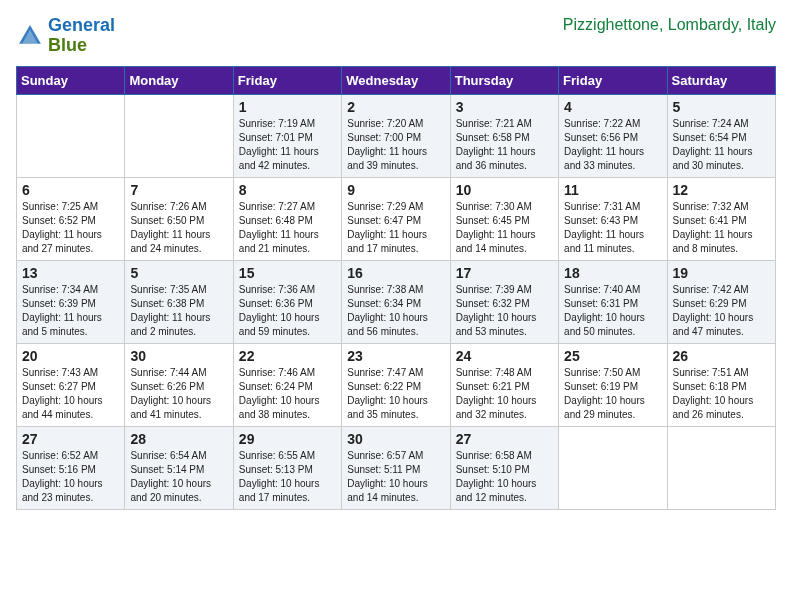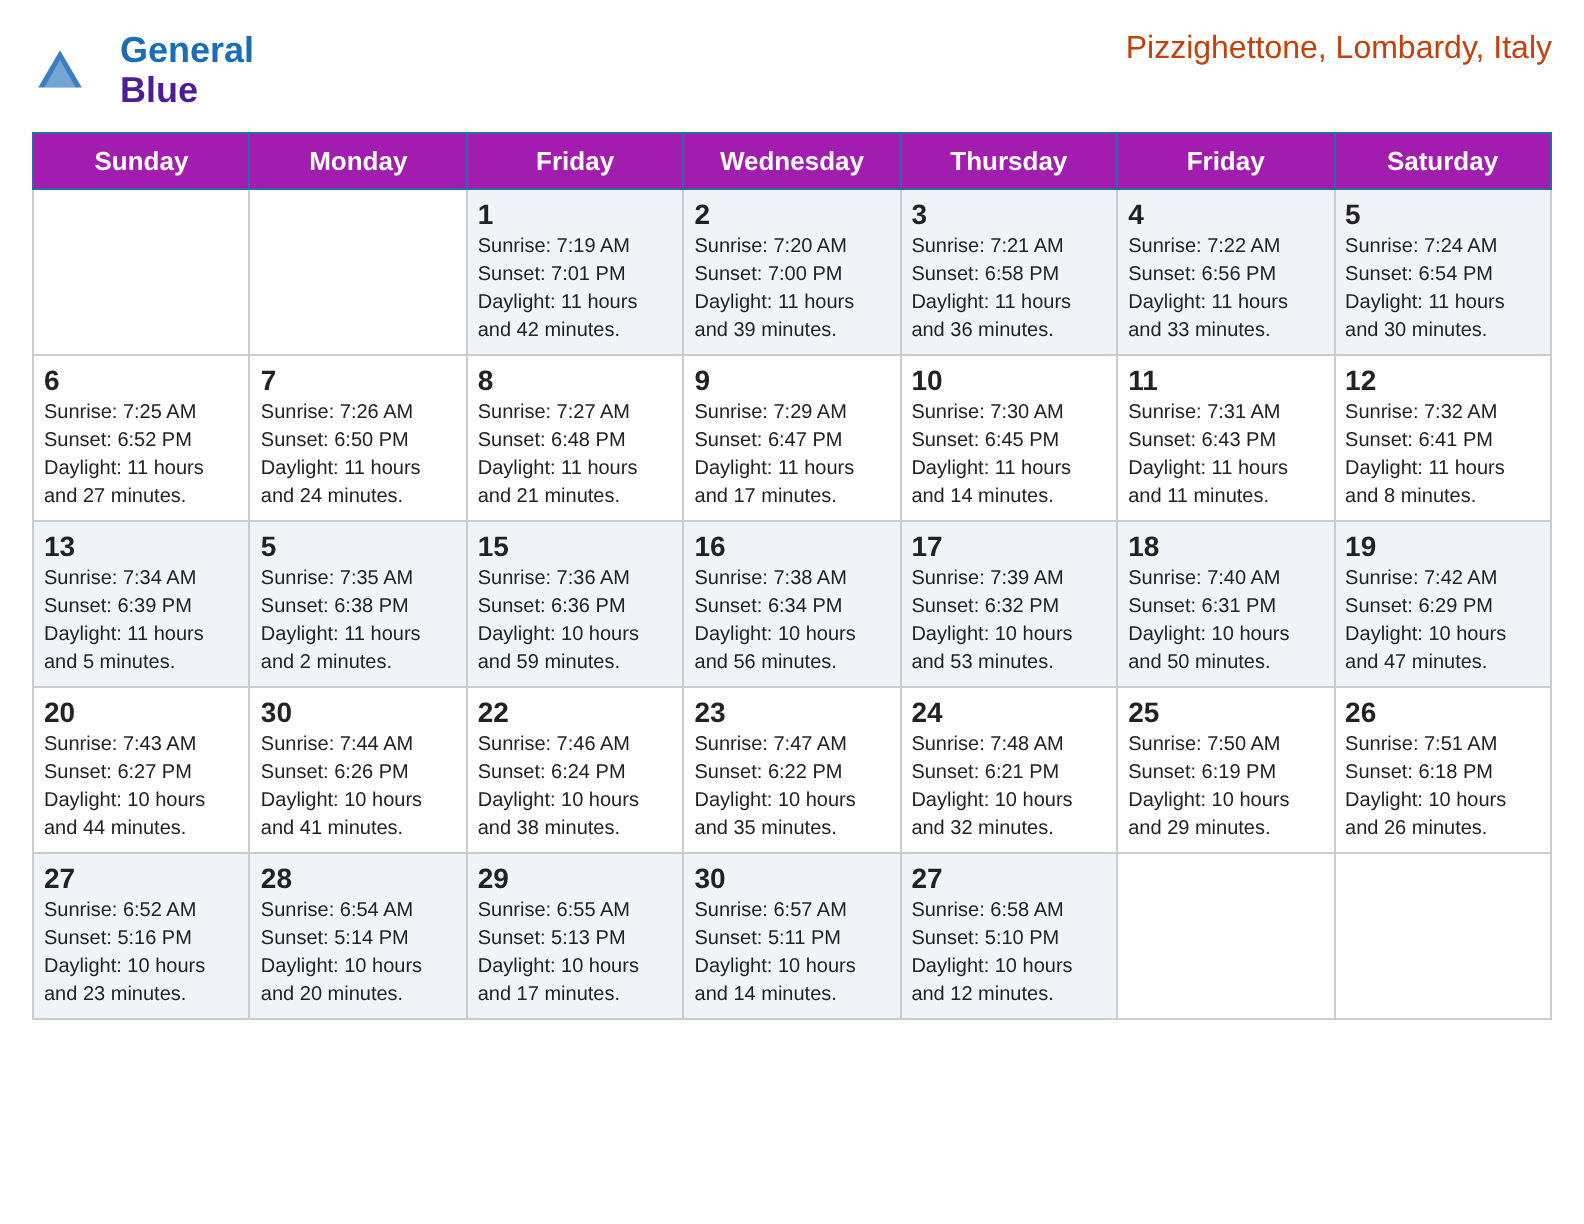"General" .logo { gap: 16px -> 4px }
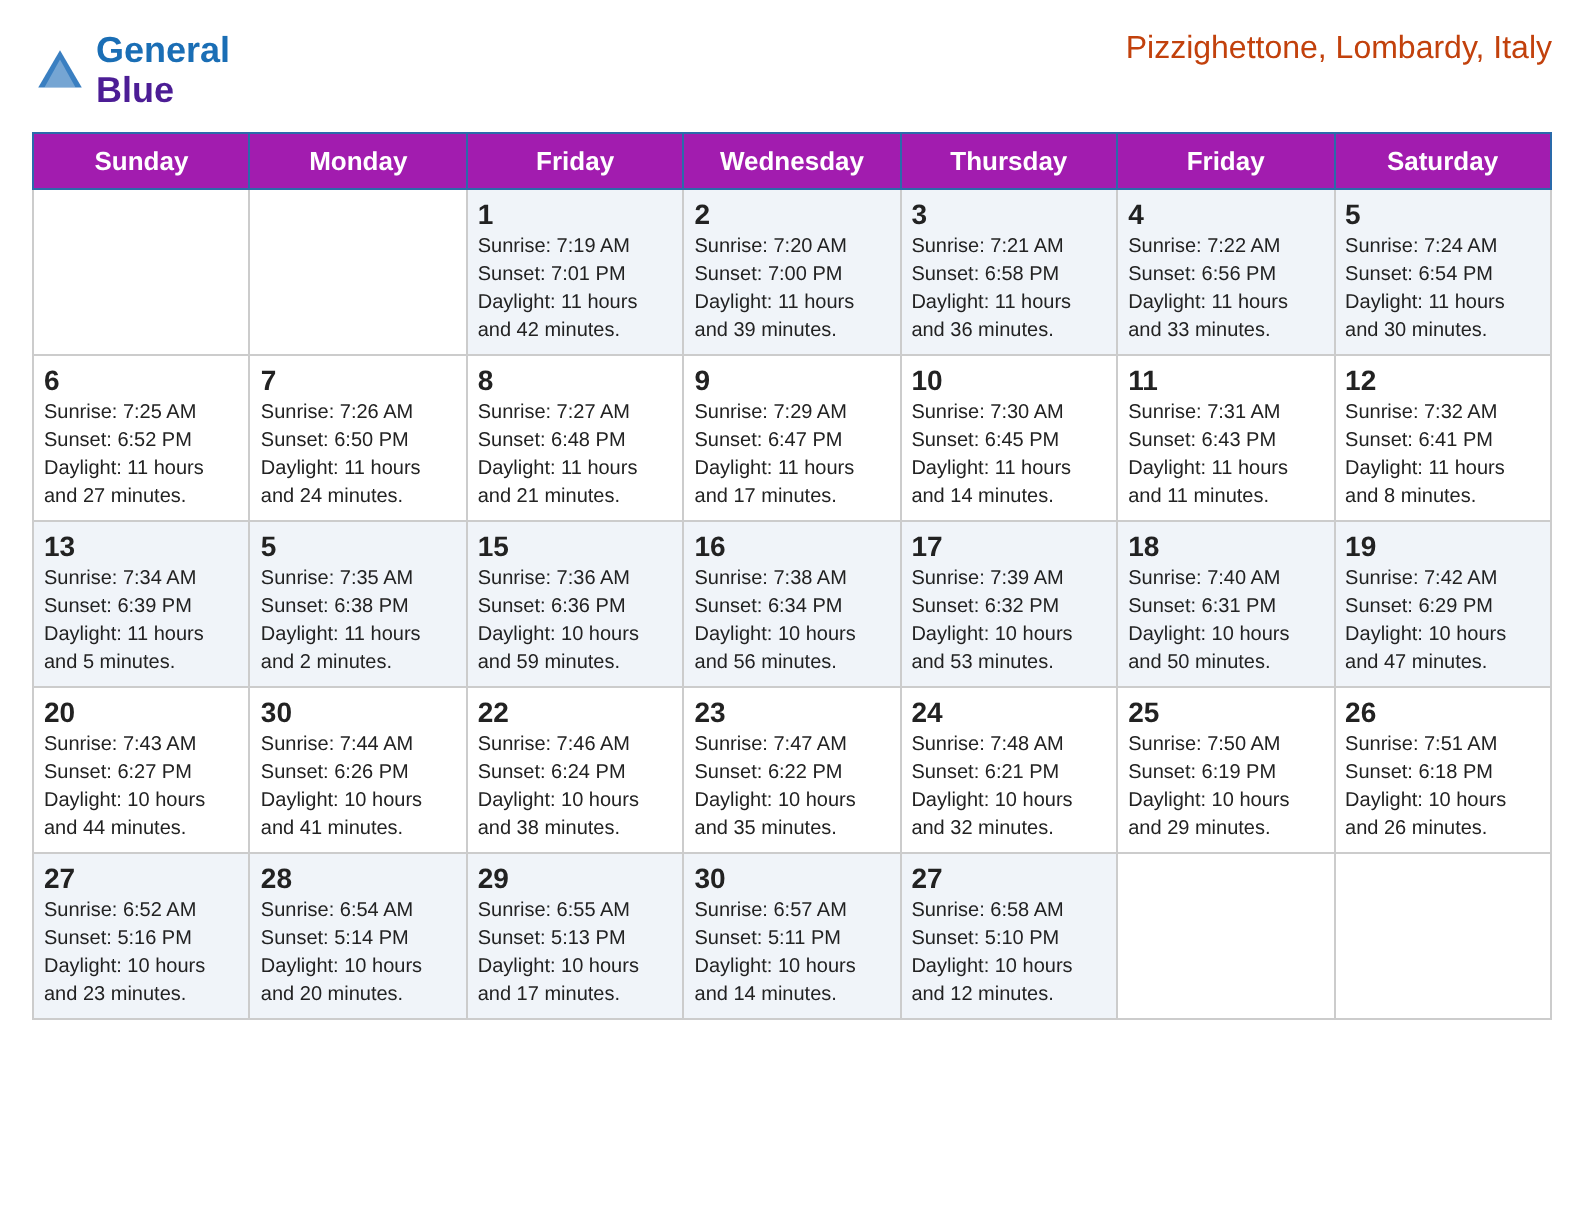"Pizzighettone, Lombardy, Italy" .location-title { color: #c2410c -> #15803d }
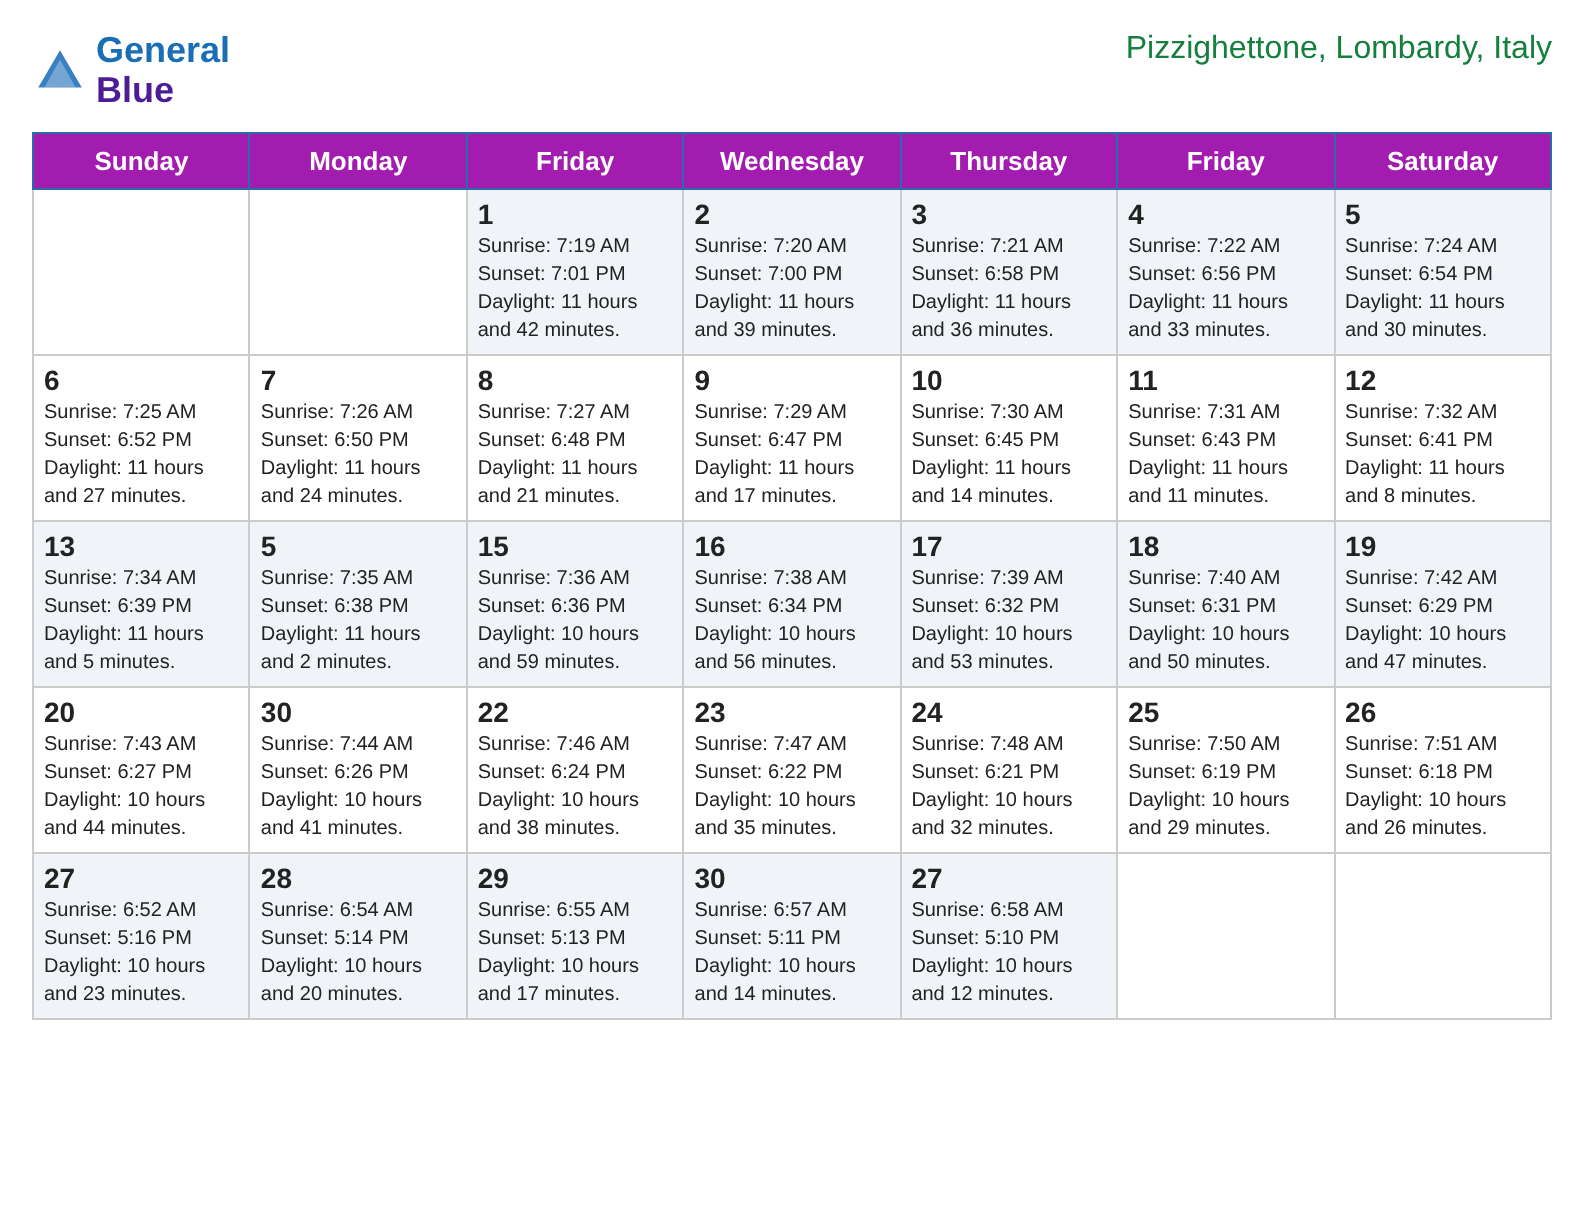"Blue" span { color: #4c1d95 -> #4d7c0f }
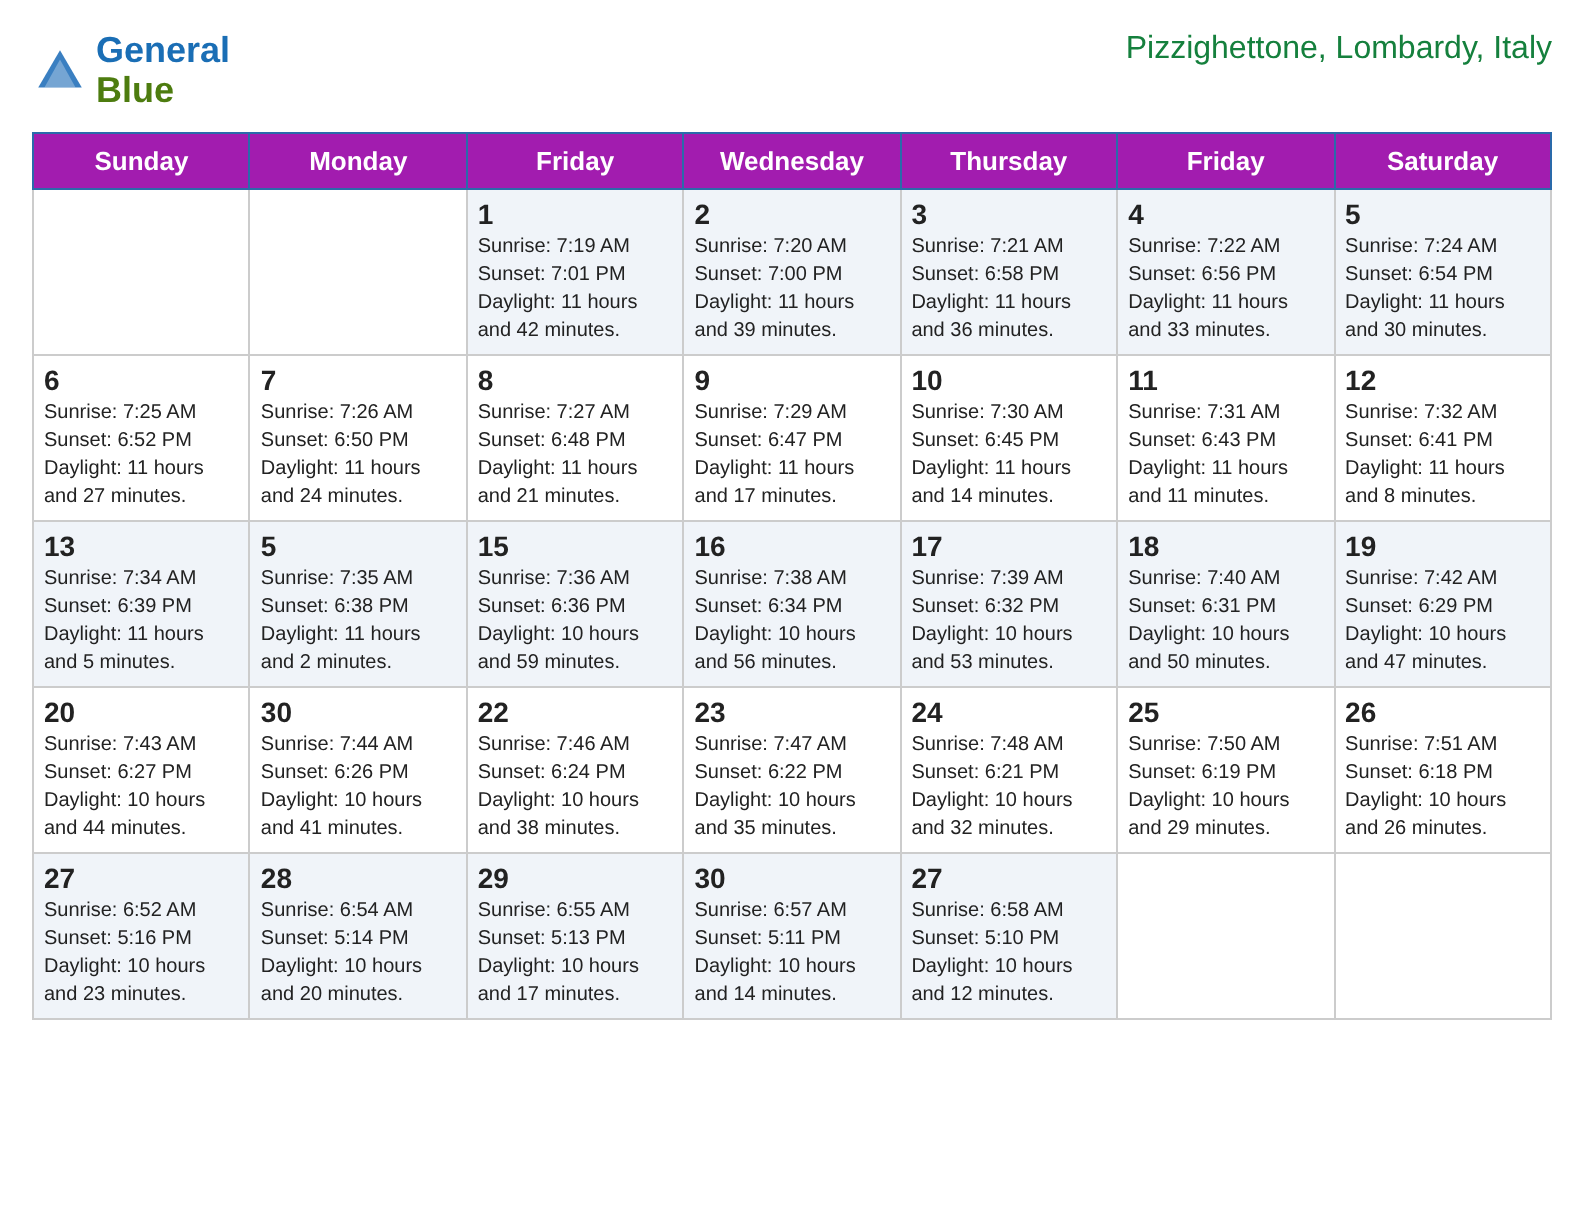"Sunday" thead th { background: #a21caf -> #4c1d95; text-align: center -> left }
